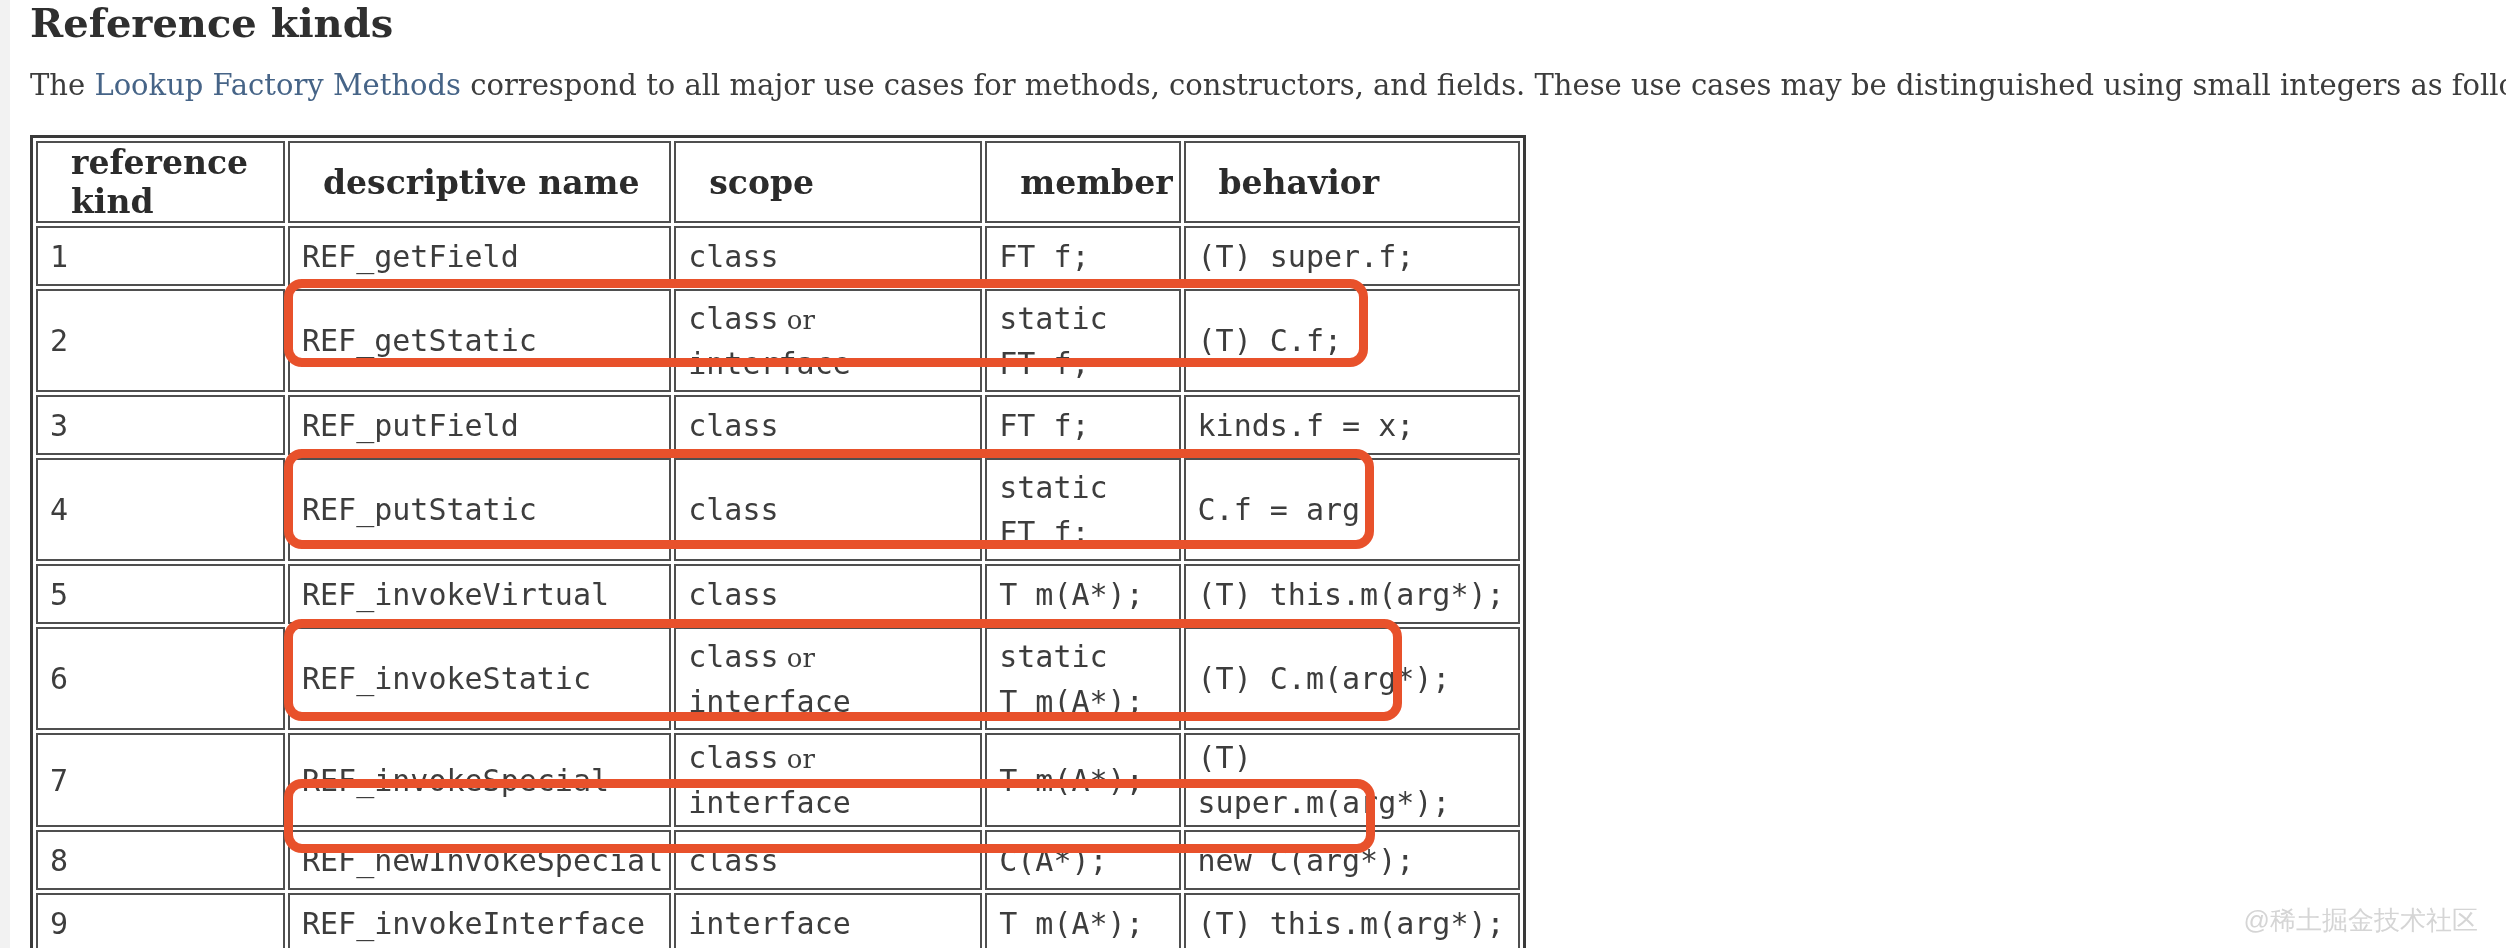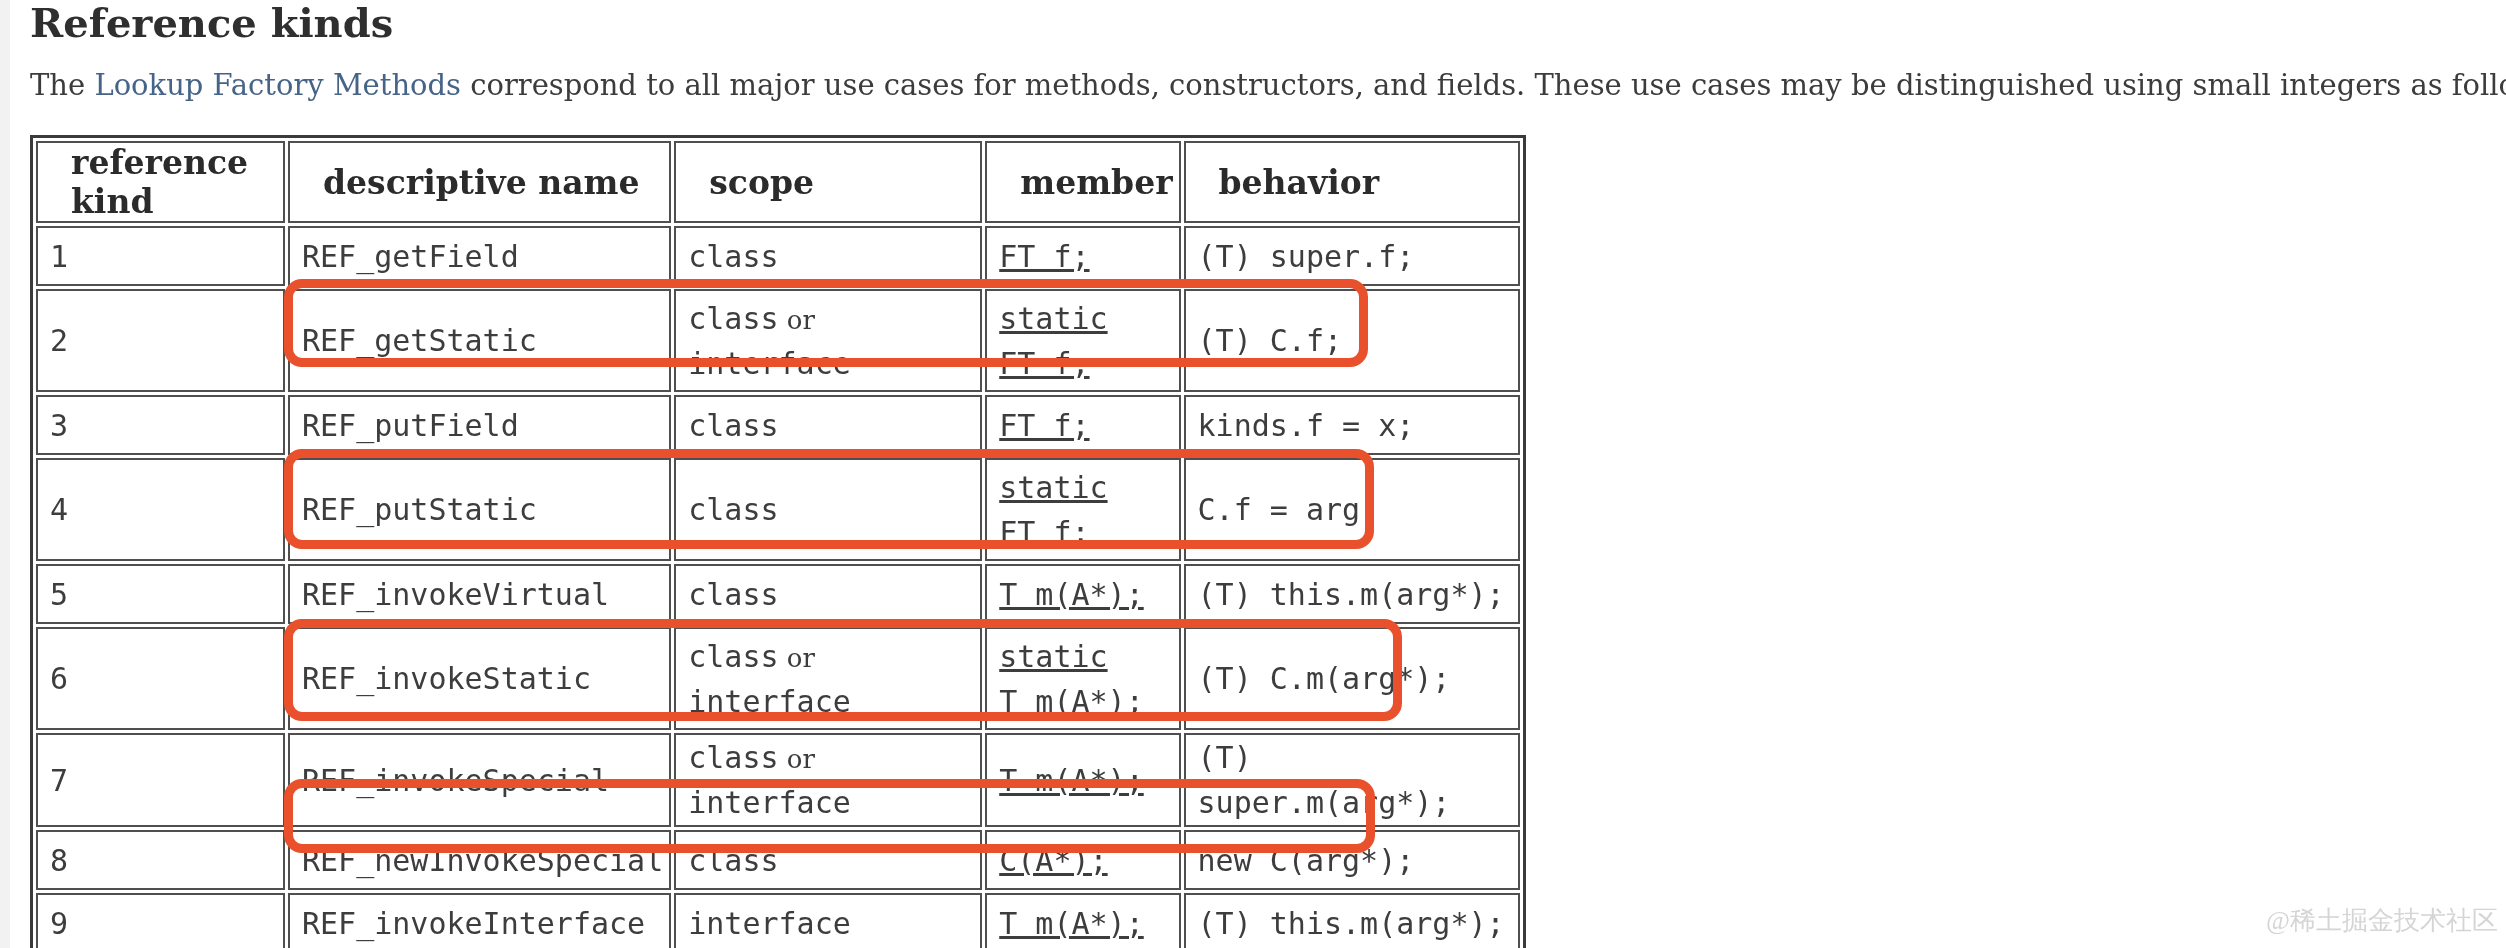"FT f;" td.member-cell { text-decoration: underline -> none }
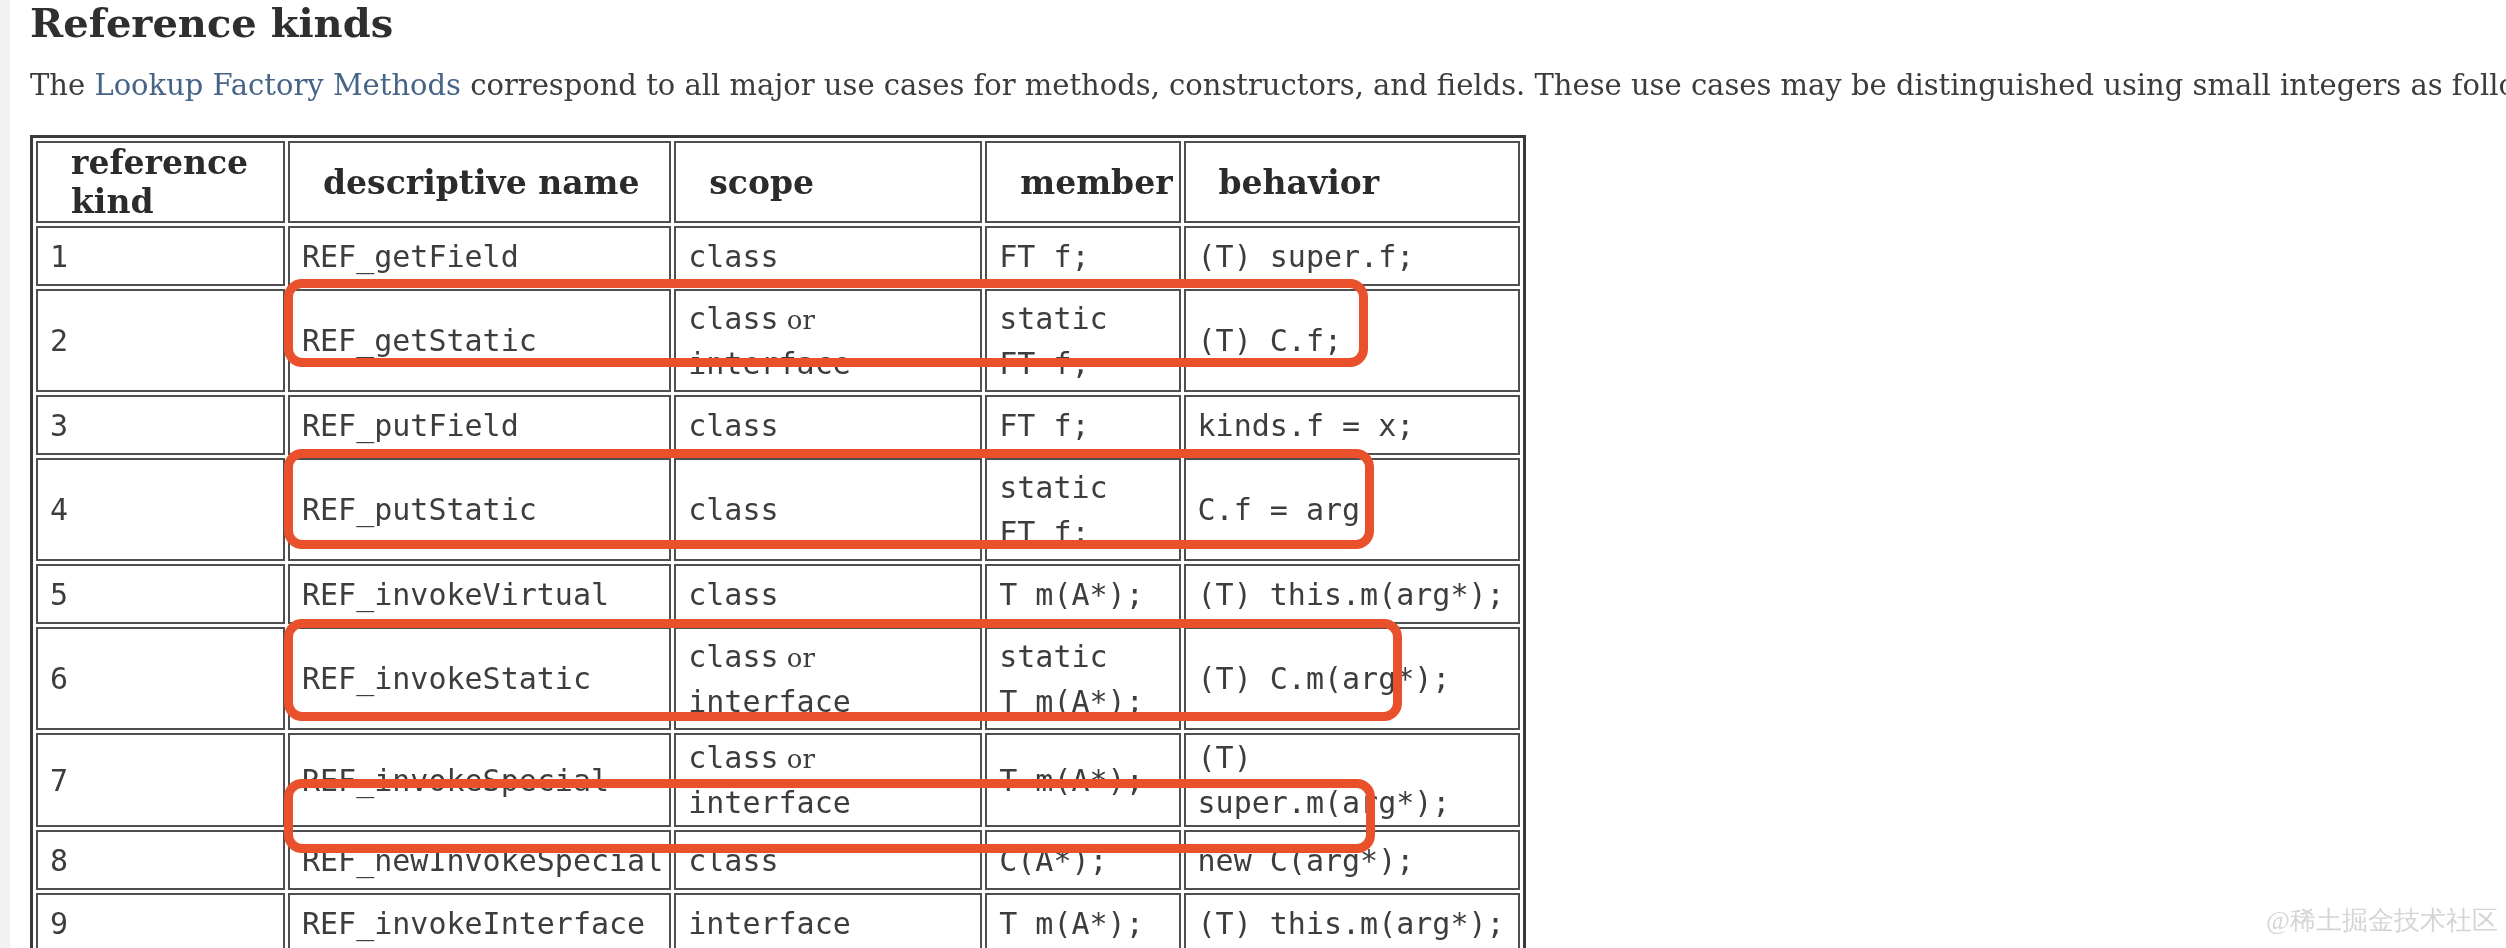"@稀土掘金技术社区" .watermark { font-family: Liberation Serif, serif -> Liberation Sans, sans-serif; right: 8px -> 28px }
